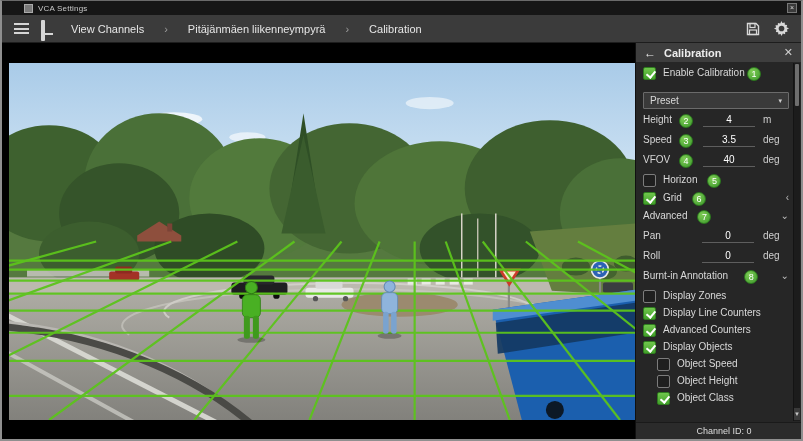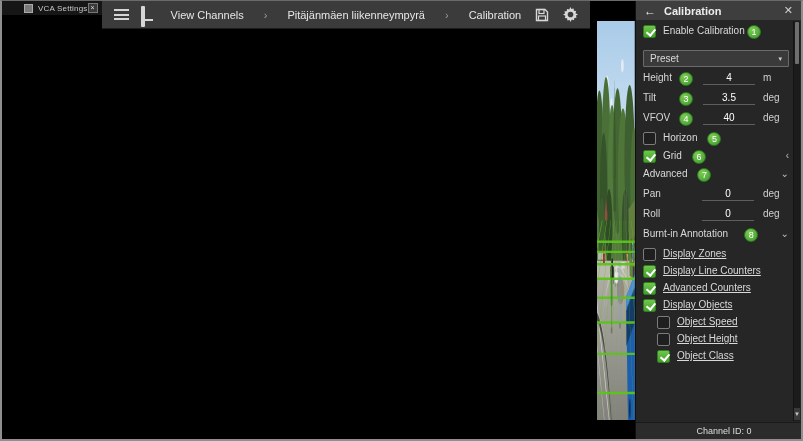"VCA Settings" .window { flex-direction: row -> column }
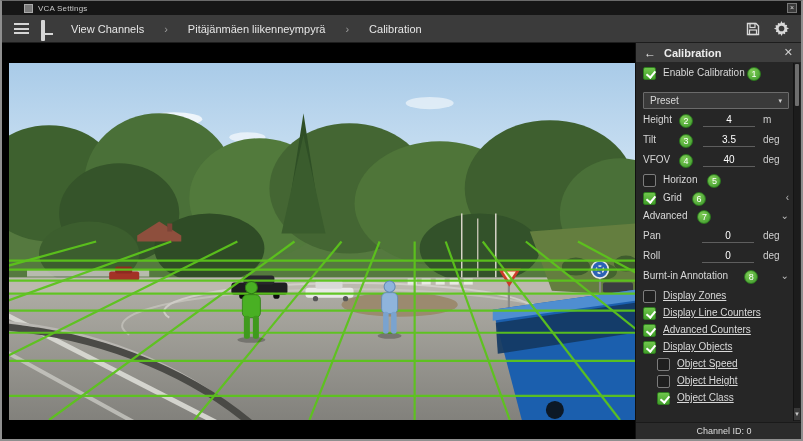"Tilt" span.flabel { text: Tilt -> Speed }
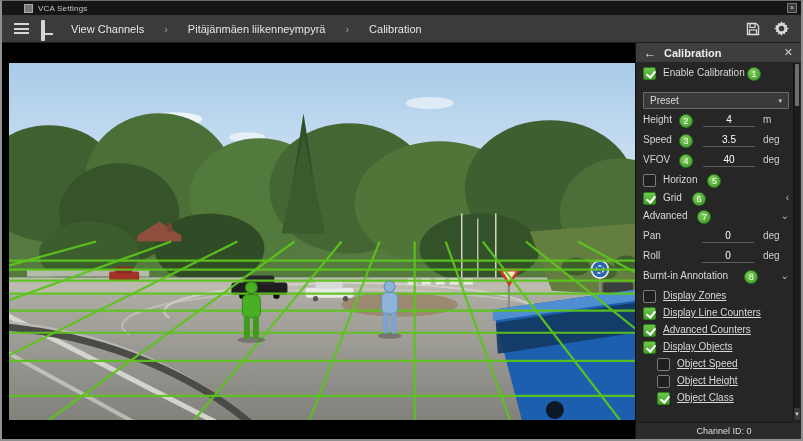"Display Zones" .annrow { text-decoration: underline -> none }
